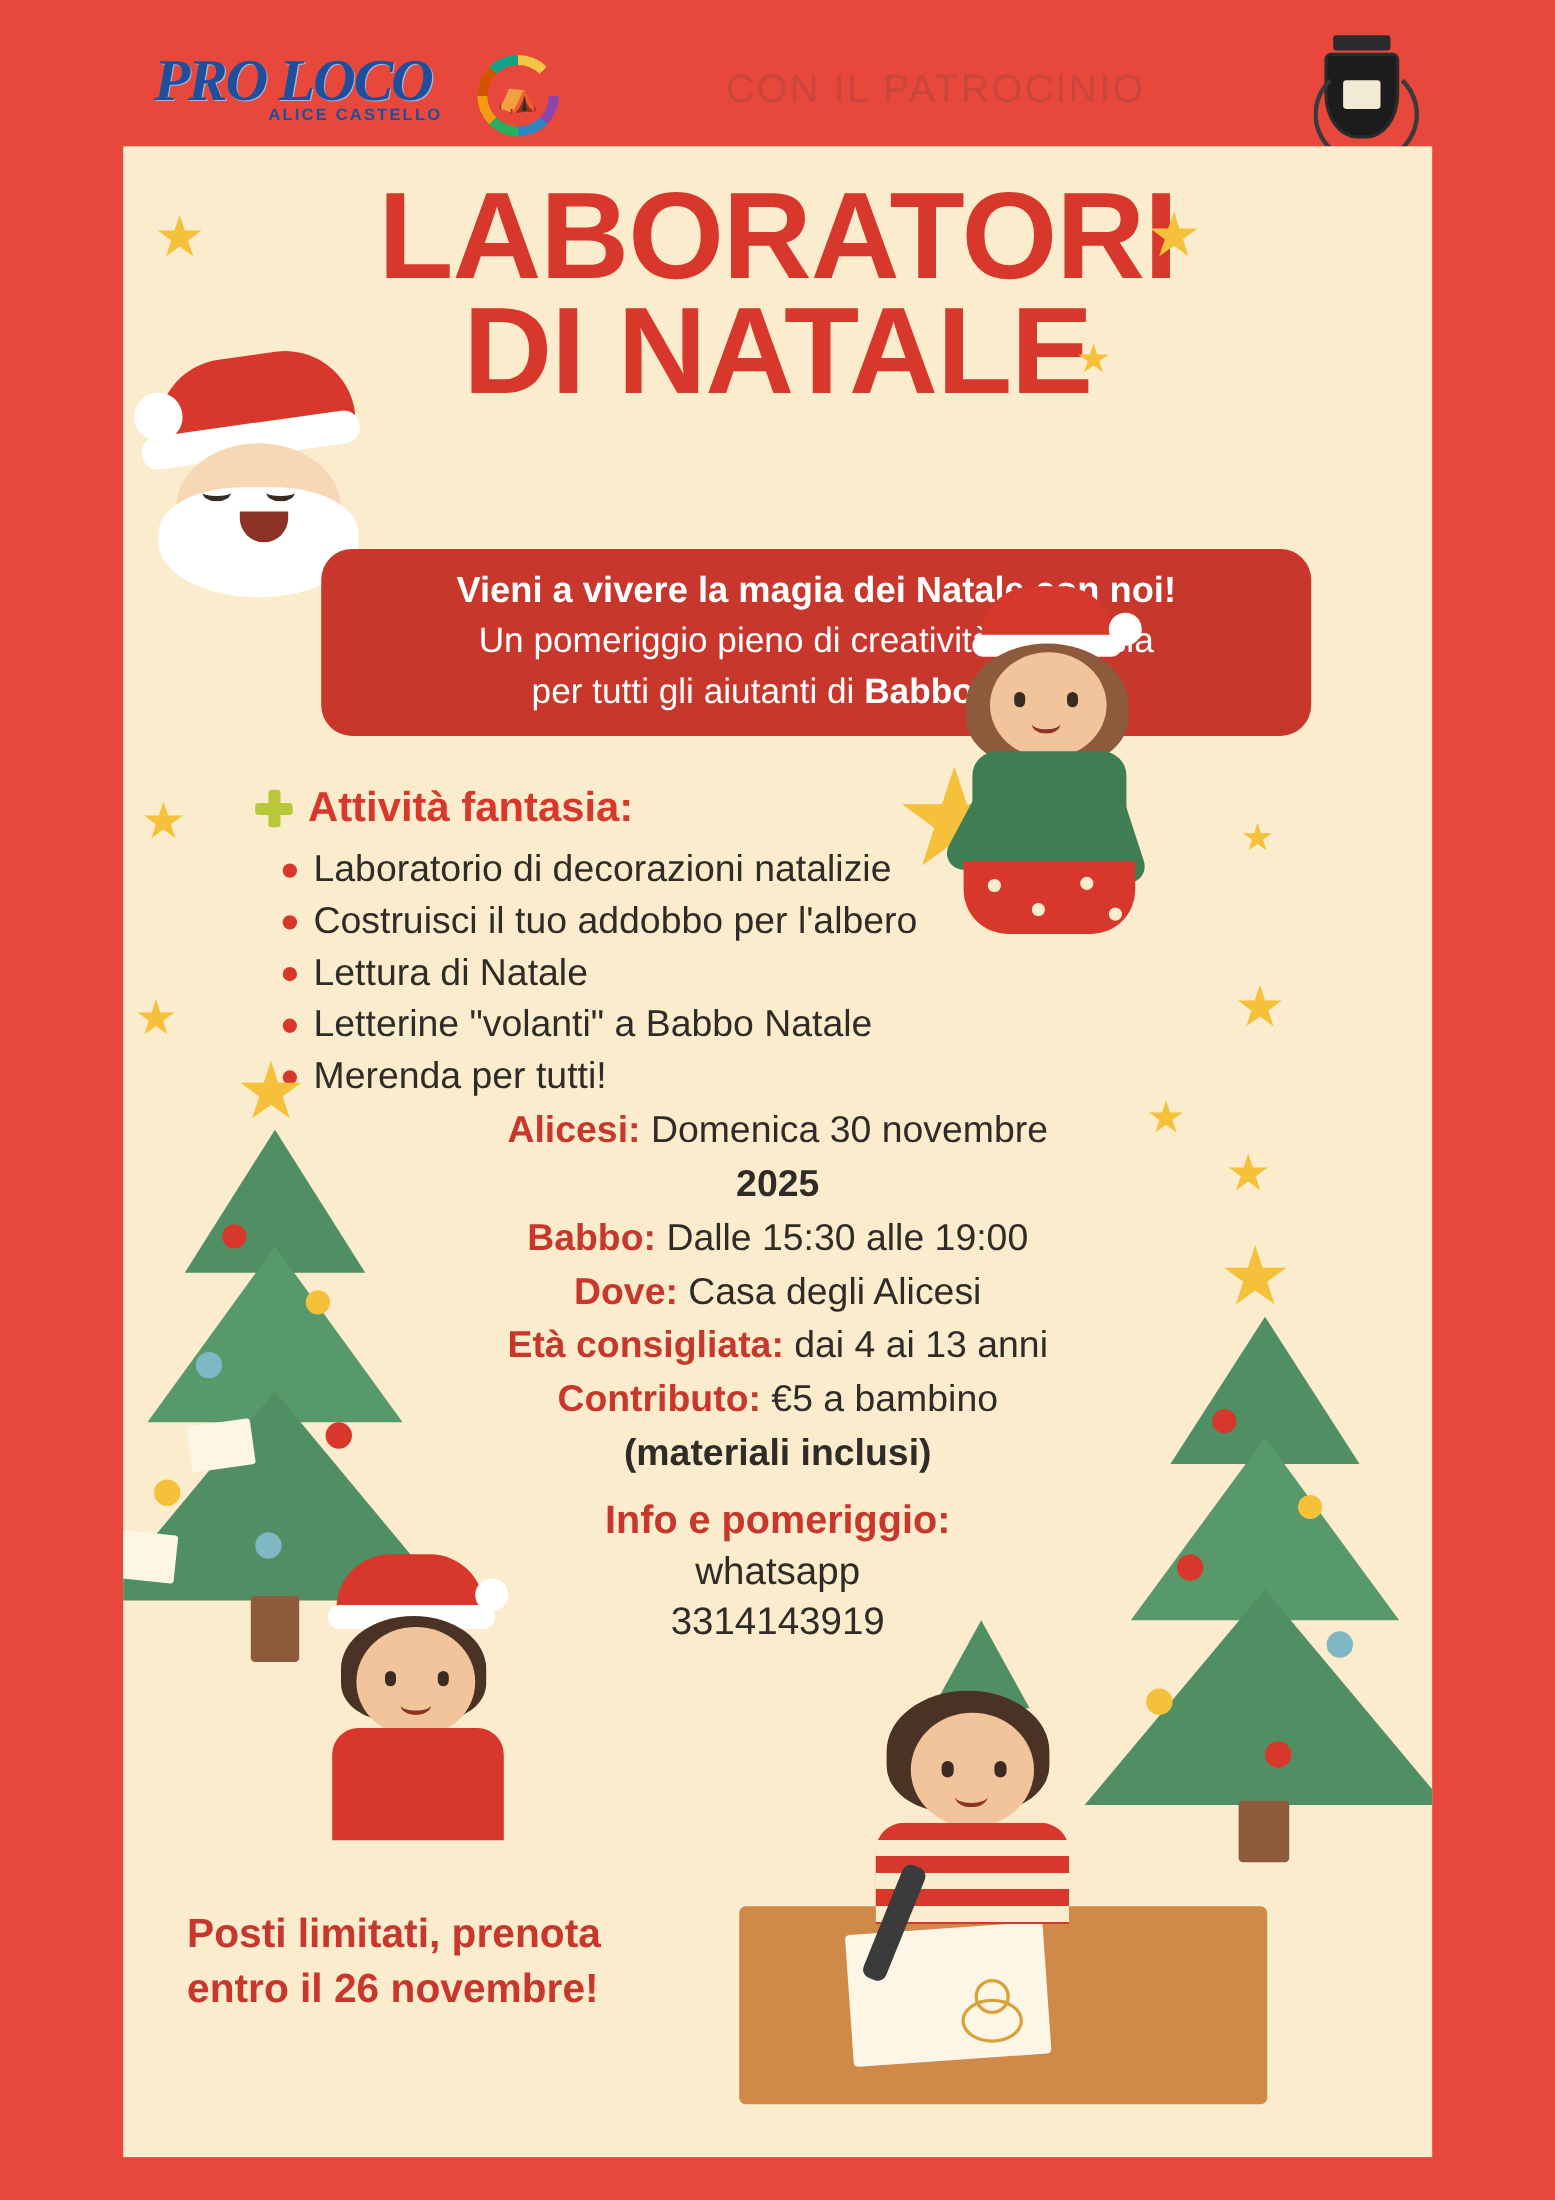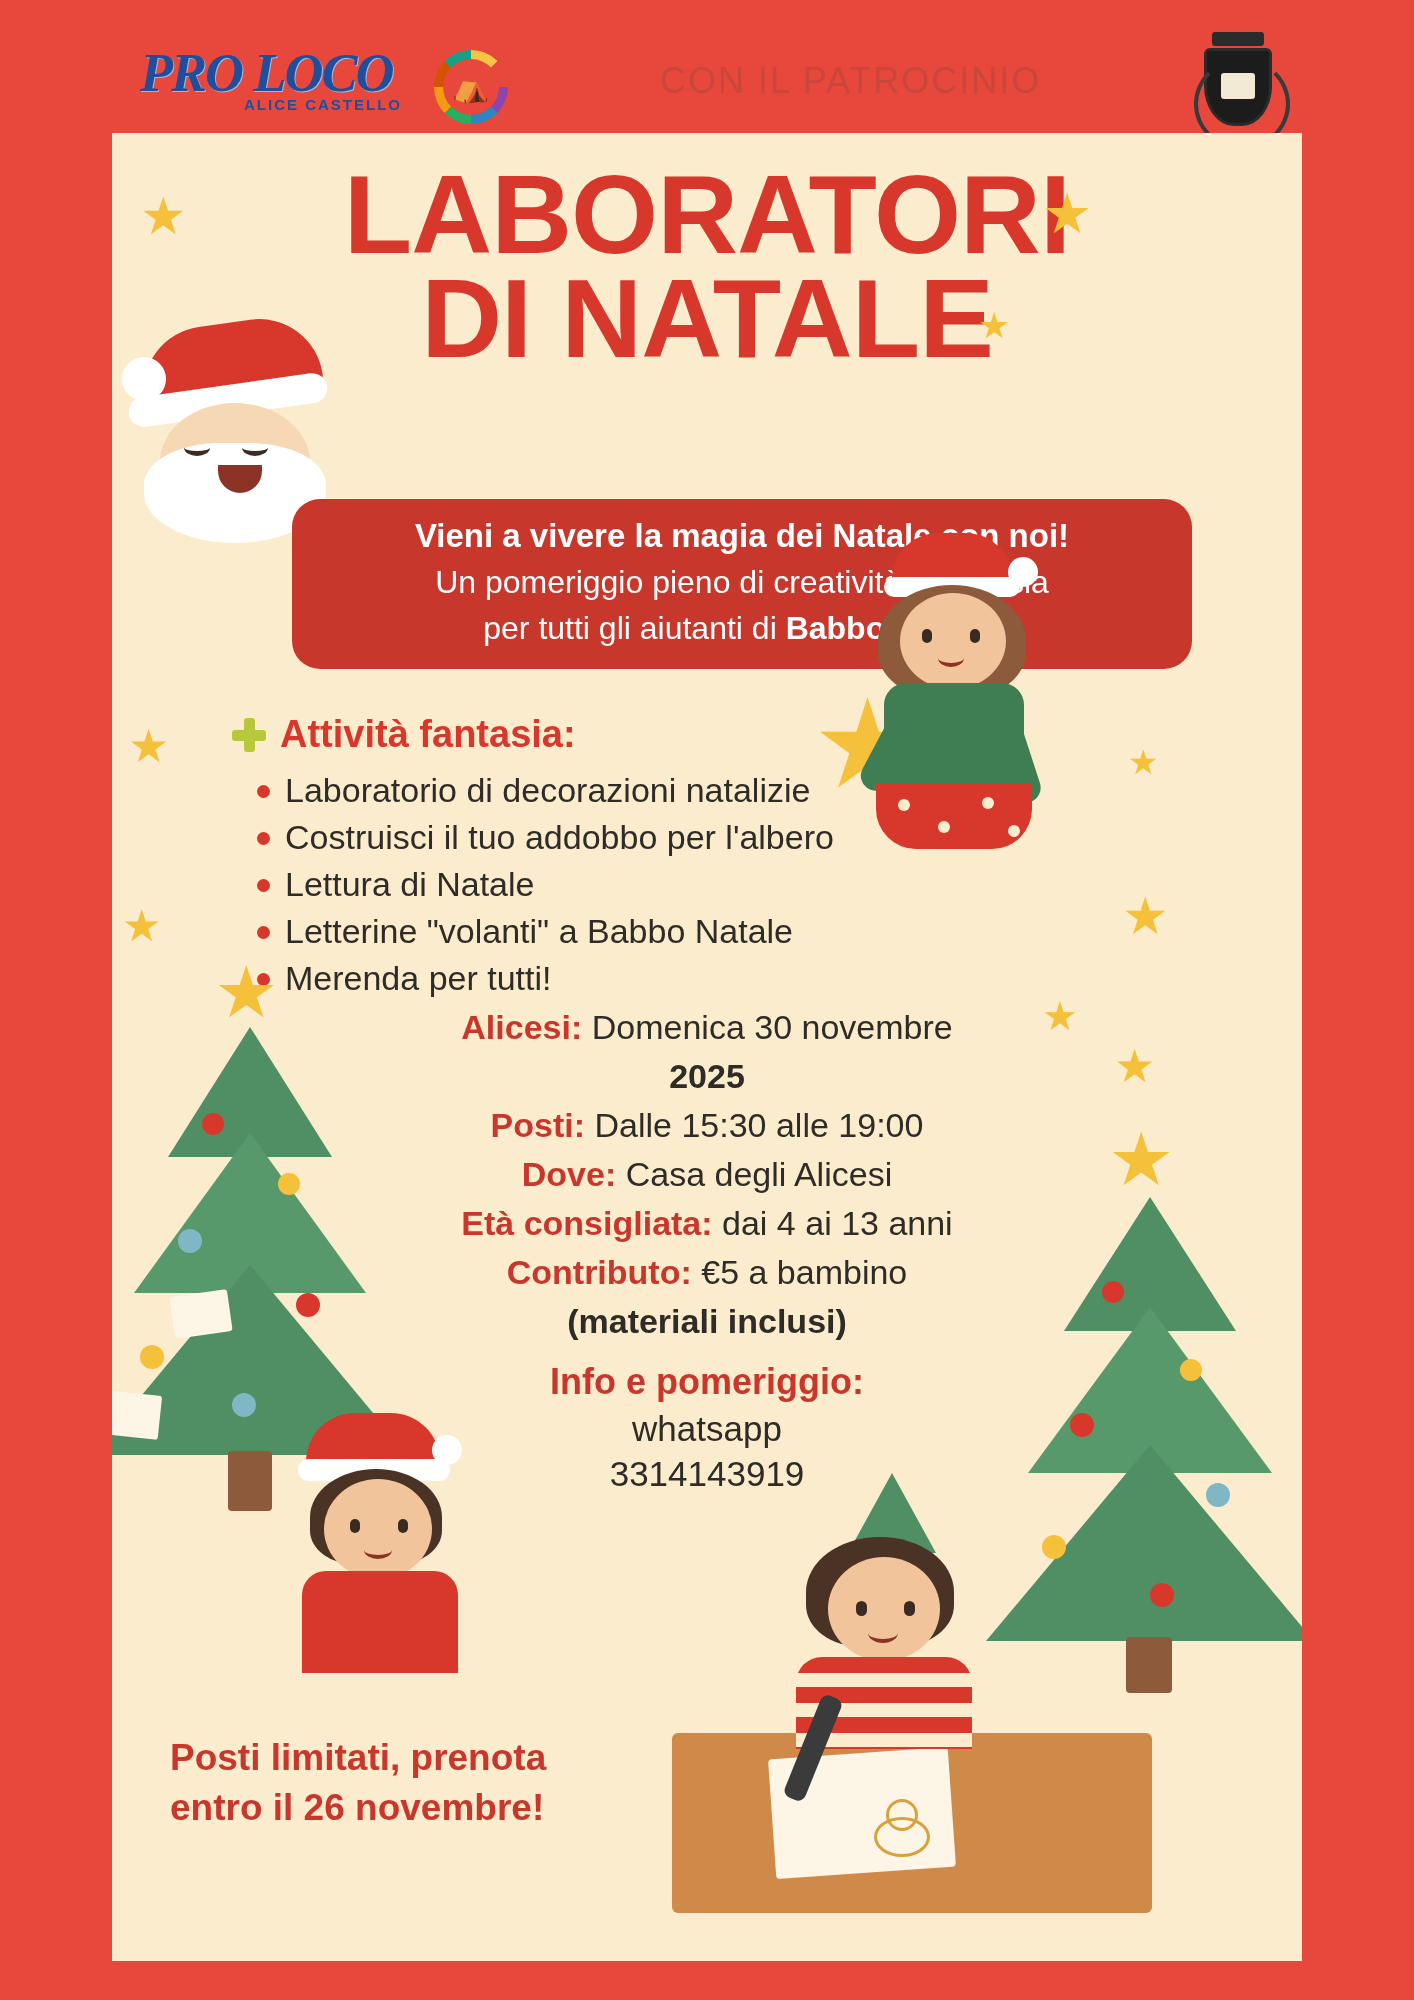"Posti:" span.k { text: Posti -> Babbo }
